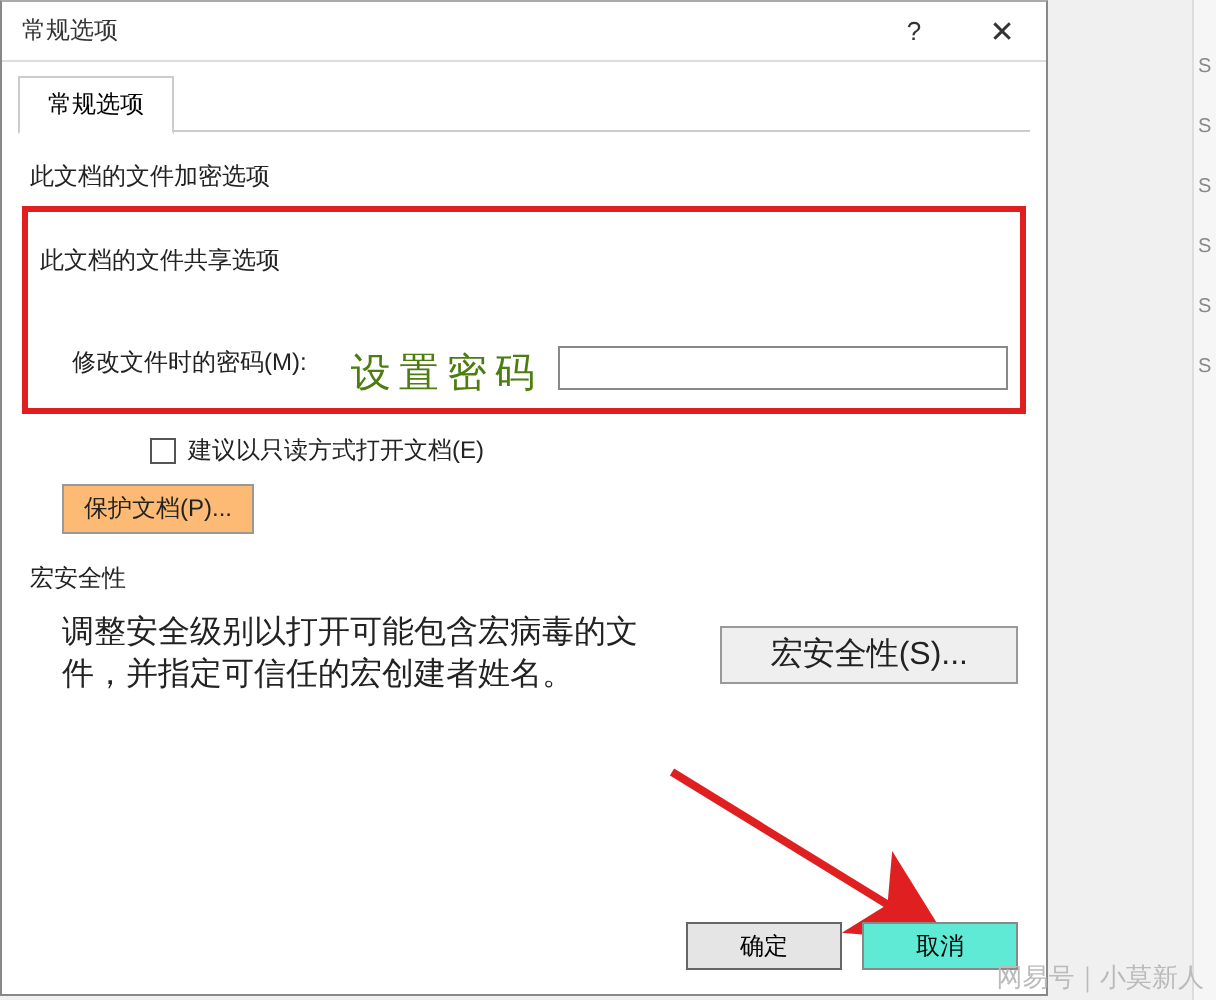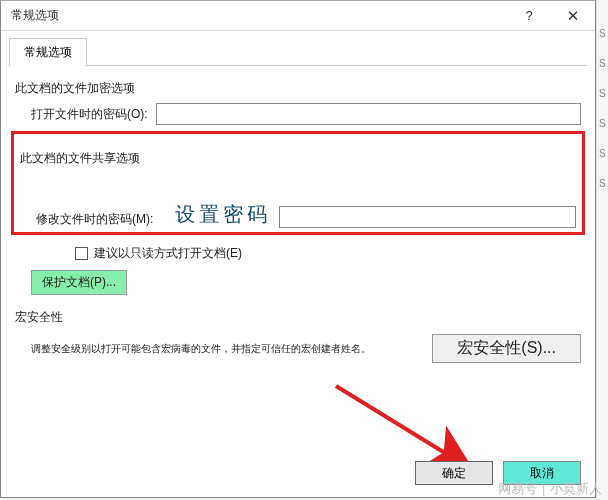"常规选项" .dialog { width: 596px -> 524px }
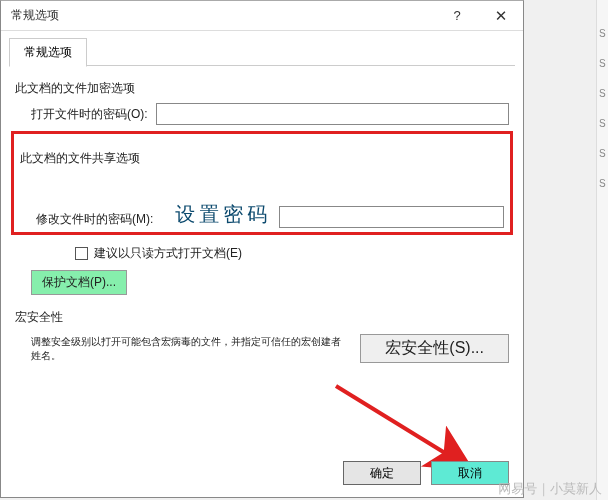"打开文件时的密码(O):" div.indent { html: <div> <div> <label>打开文件时的密码(O):</label> <input> </div> </div> -> none }
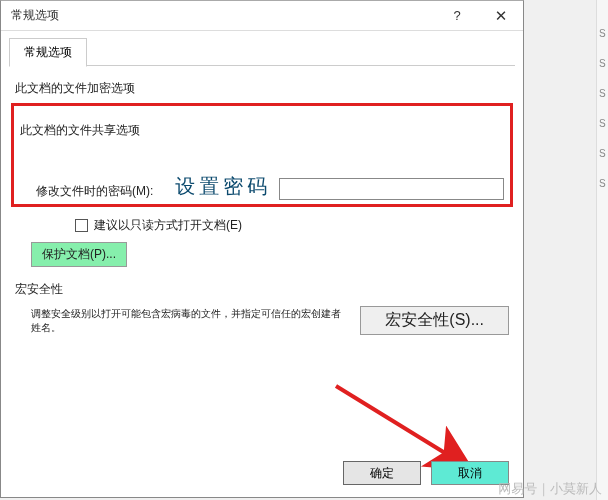"修改文件时的密码(M):" .highlight-row { align-items: flex-end -> flex-start }
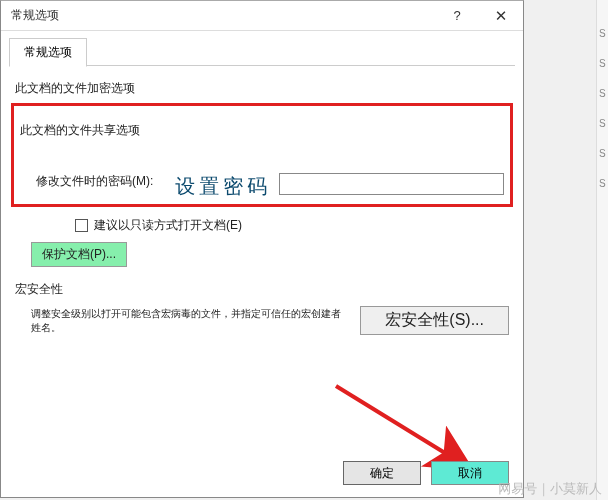"设置密码" .annot { color: #0c4a6e -> #4d7c0f }
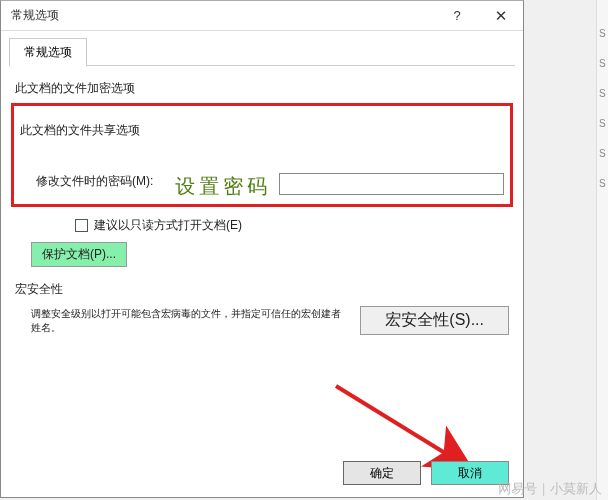"保护文档(P)..." .btn { background: #86efac -> #fdba74 }
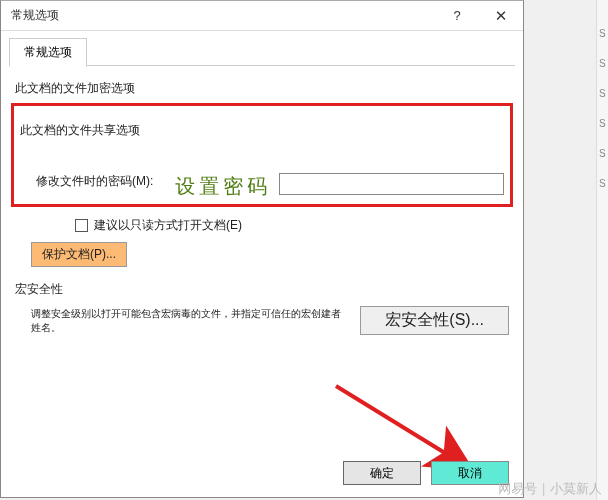"调整安全级别以打开可能包含宏病毒的文件，并指定可信任的宏创建者姓名。" .macro-text { font-size: 10px -> 16px }
